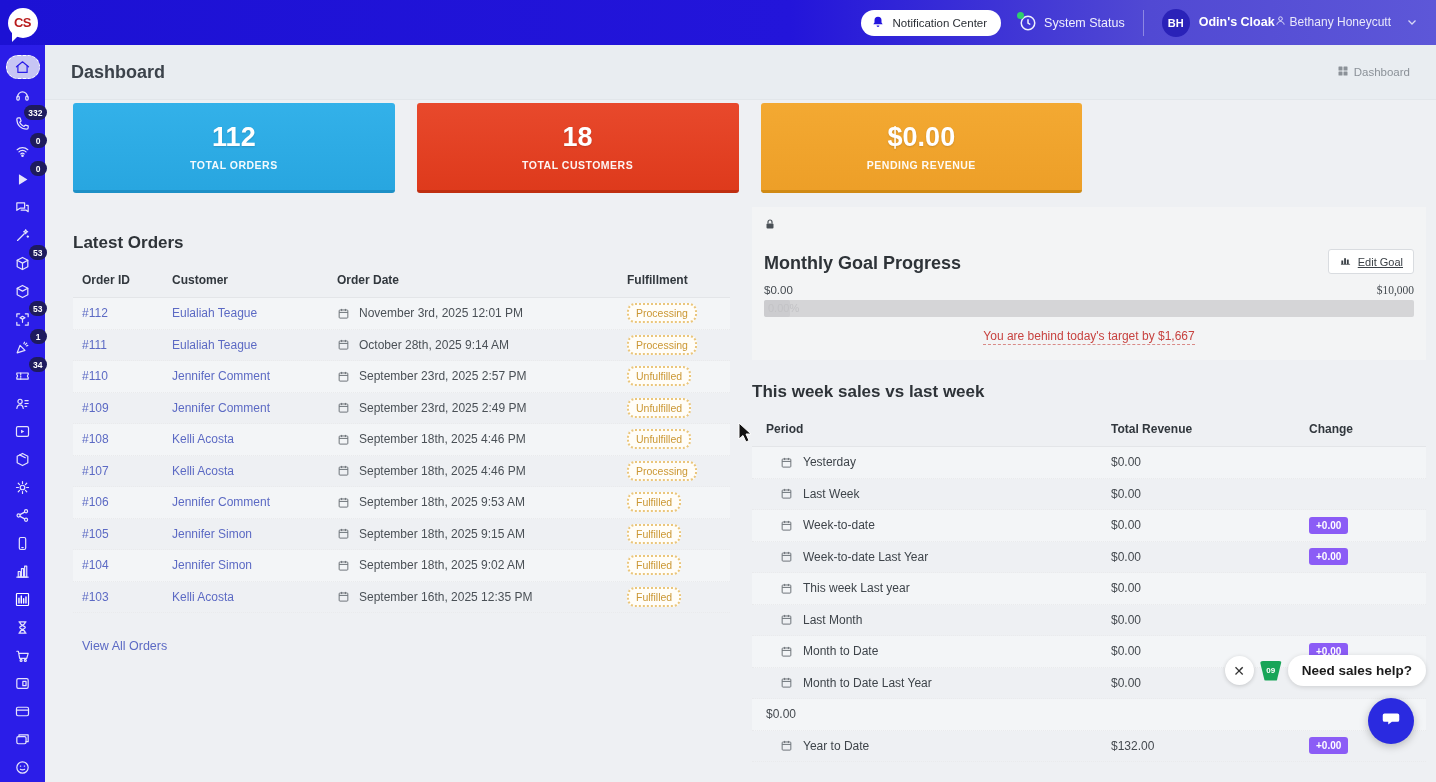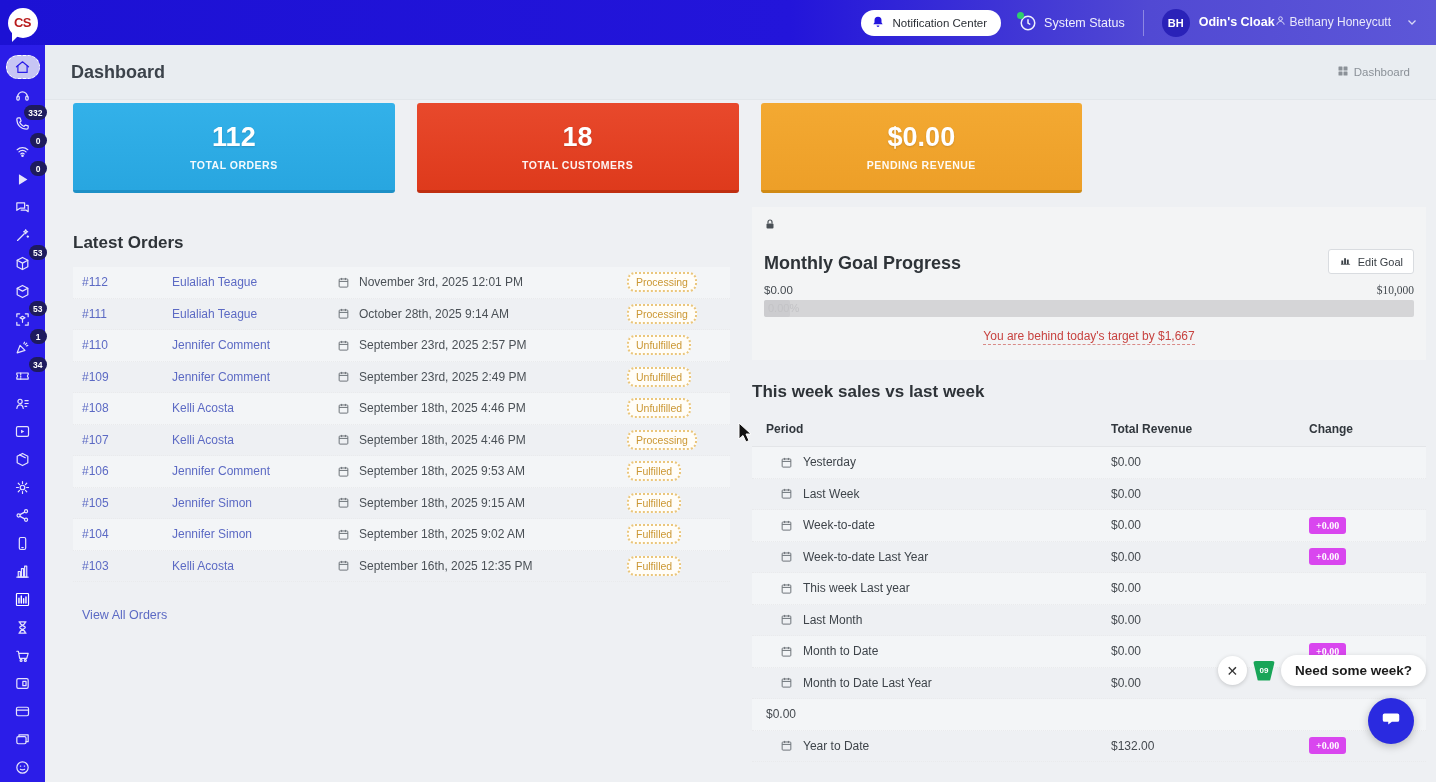"Edit Goal" .edit-goal { text-decoration: none -> underline }
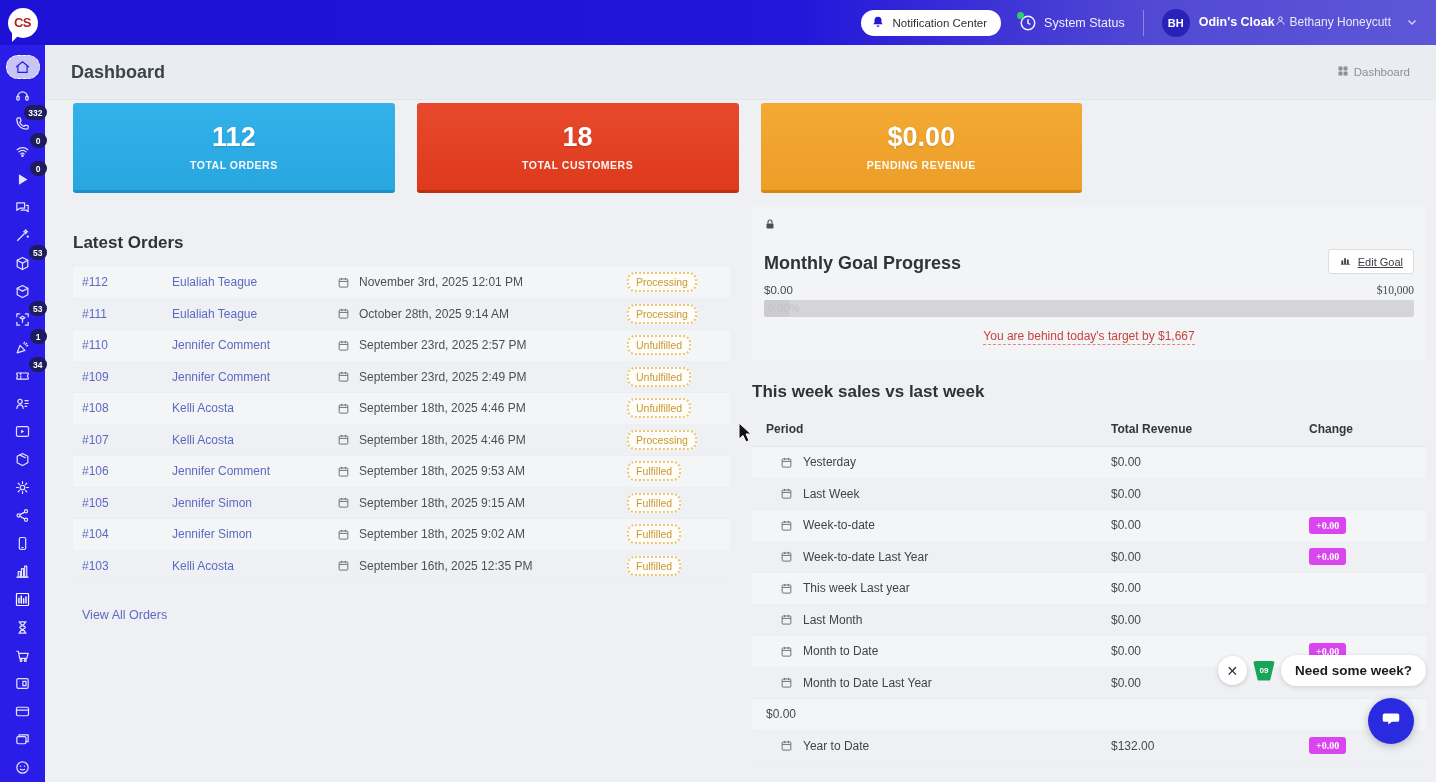"Order ID" div.tbl-head { html: none -> <div> <span>Order ID</span> <span>Customer</span> <span>Order Date</span> <span>Fulfillment</span> </div> }
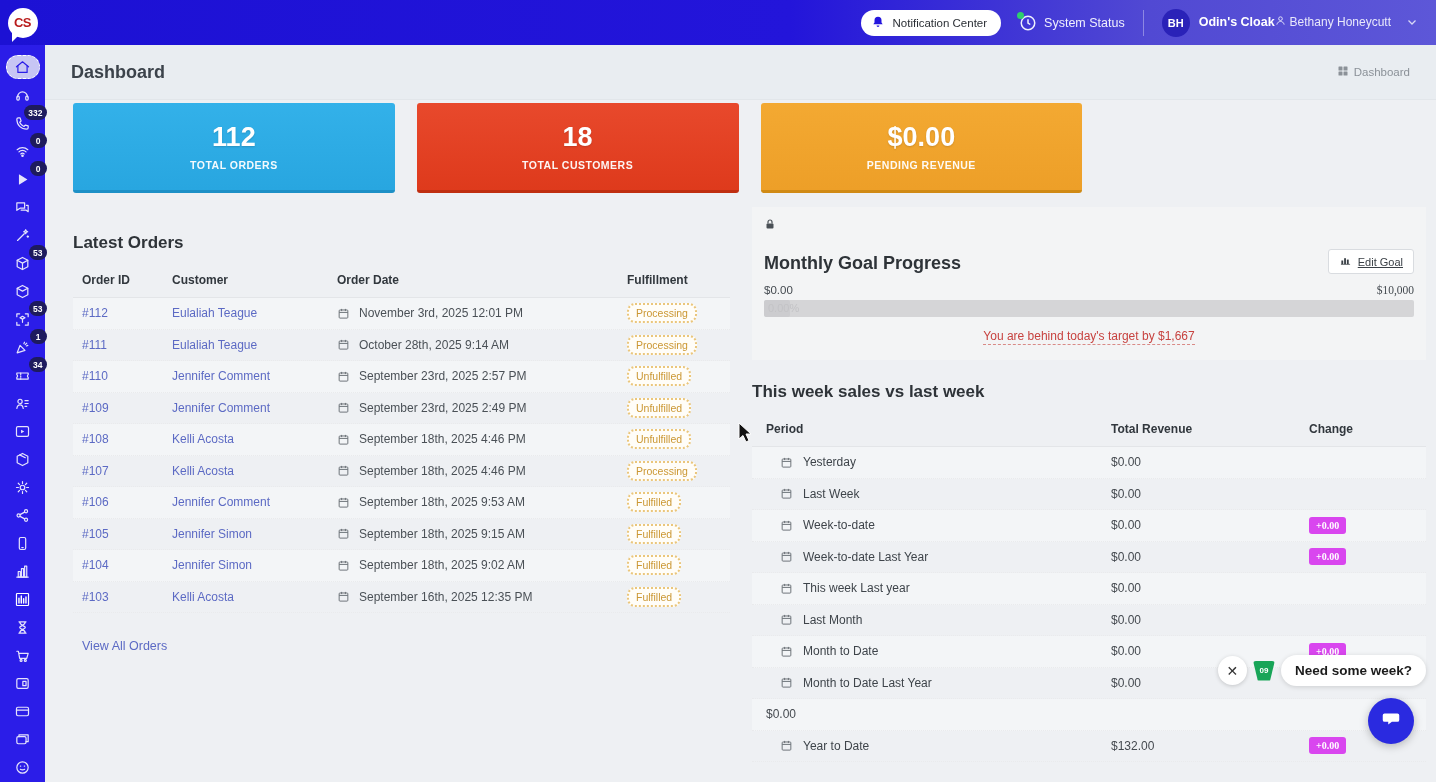"+0.00" .chg-badge { background: #d946ef -> #8b5cf6; font-family: Liberation Serif, serif -> none }
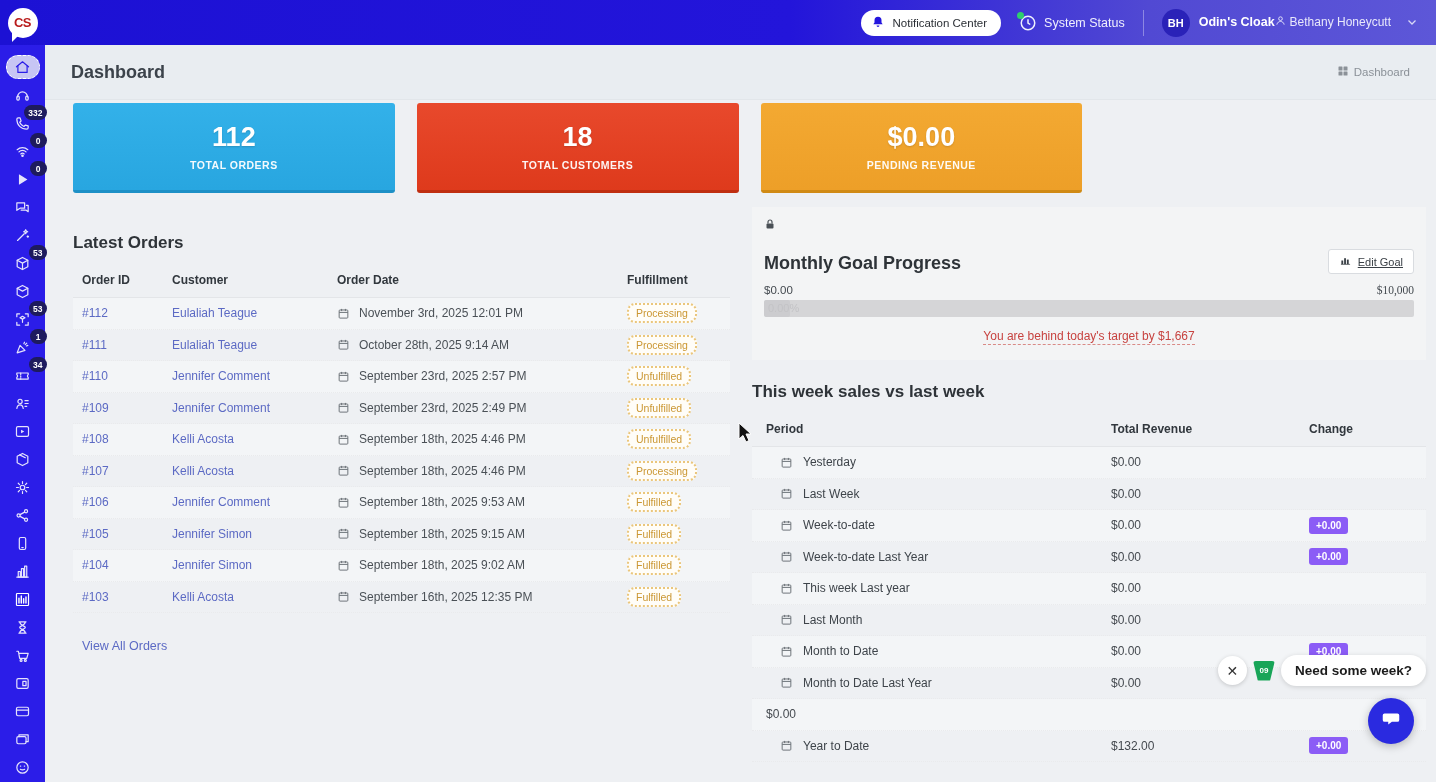"Need some week?" div.chat-bubble-text { text: some week -> sales help }
